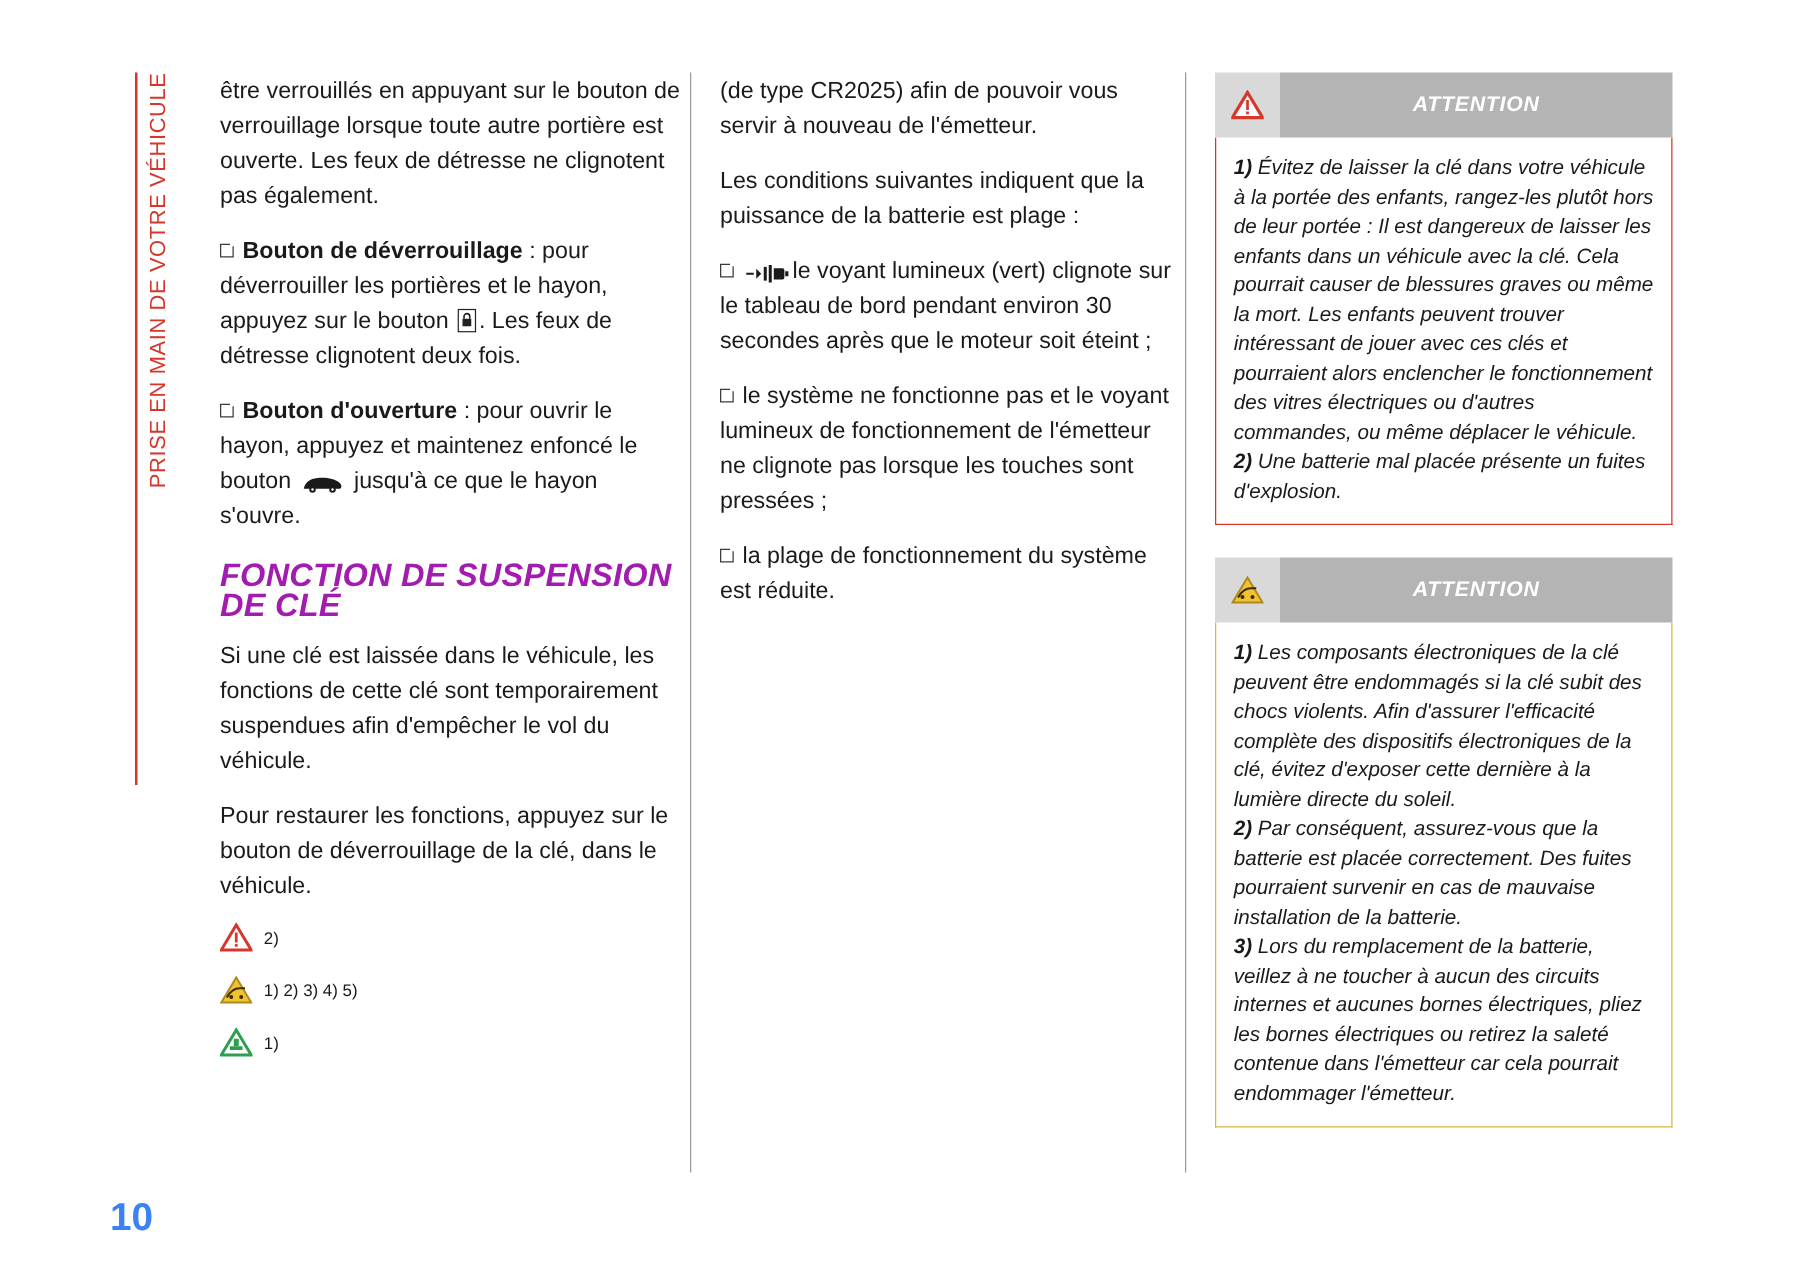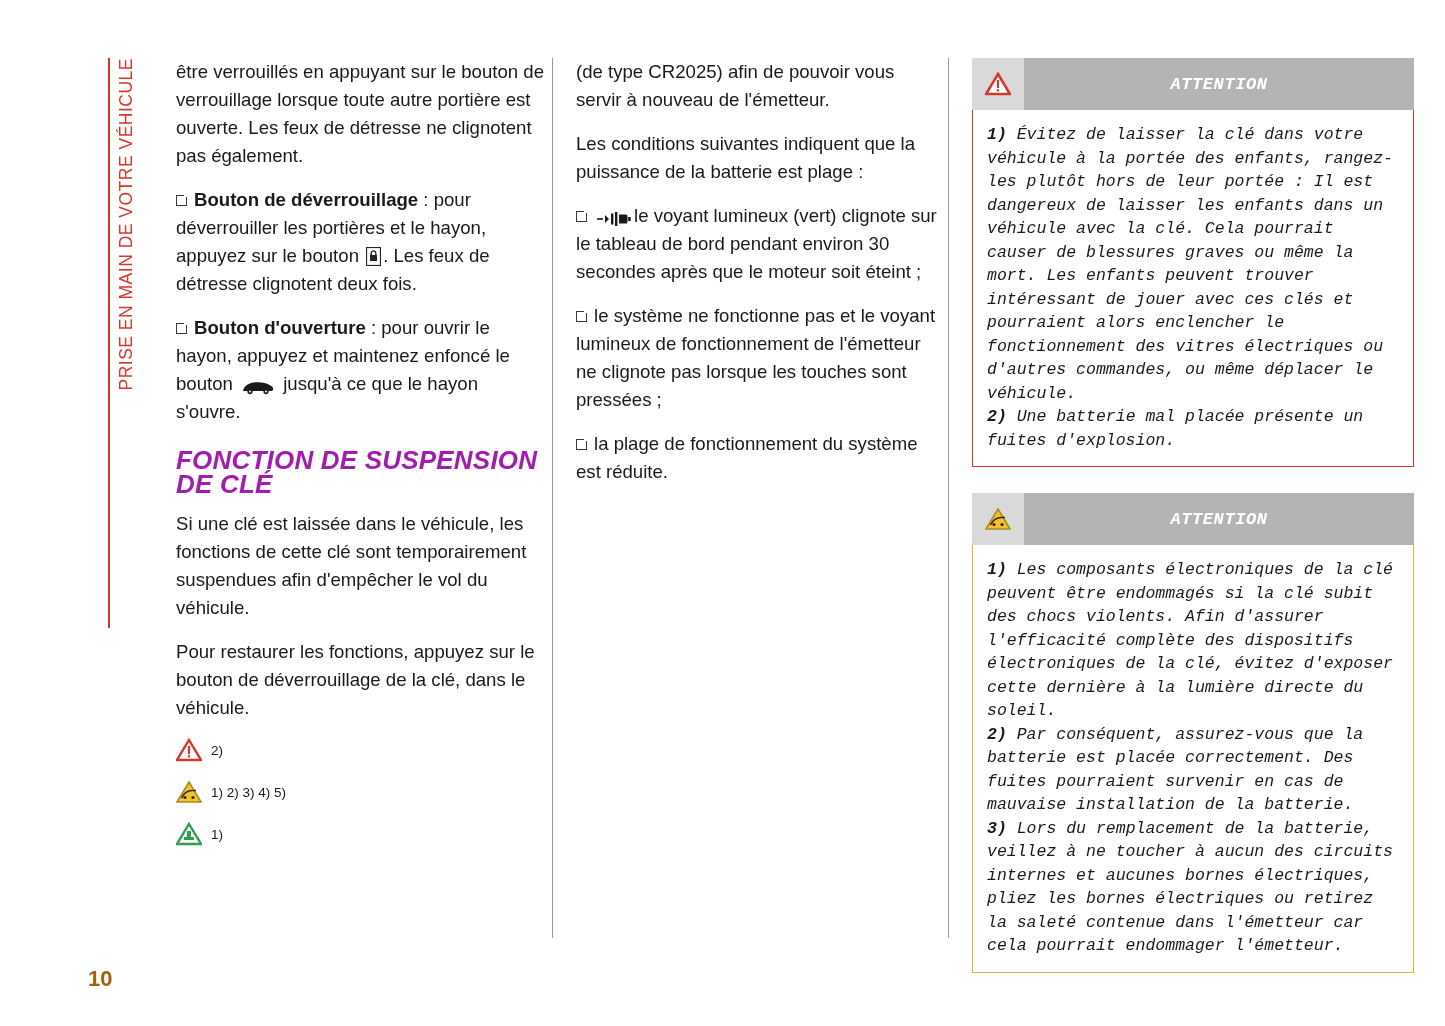"ATTENTION" .col-3 { font-family: Liberation Mono, monospace -> none; width: 442px -> 366px }
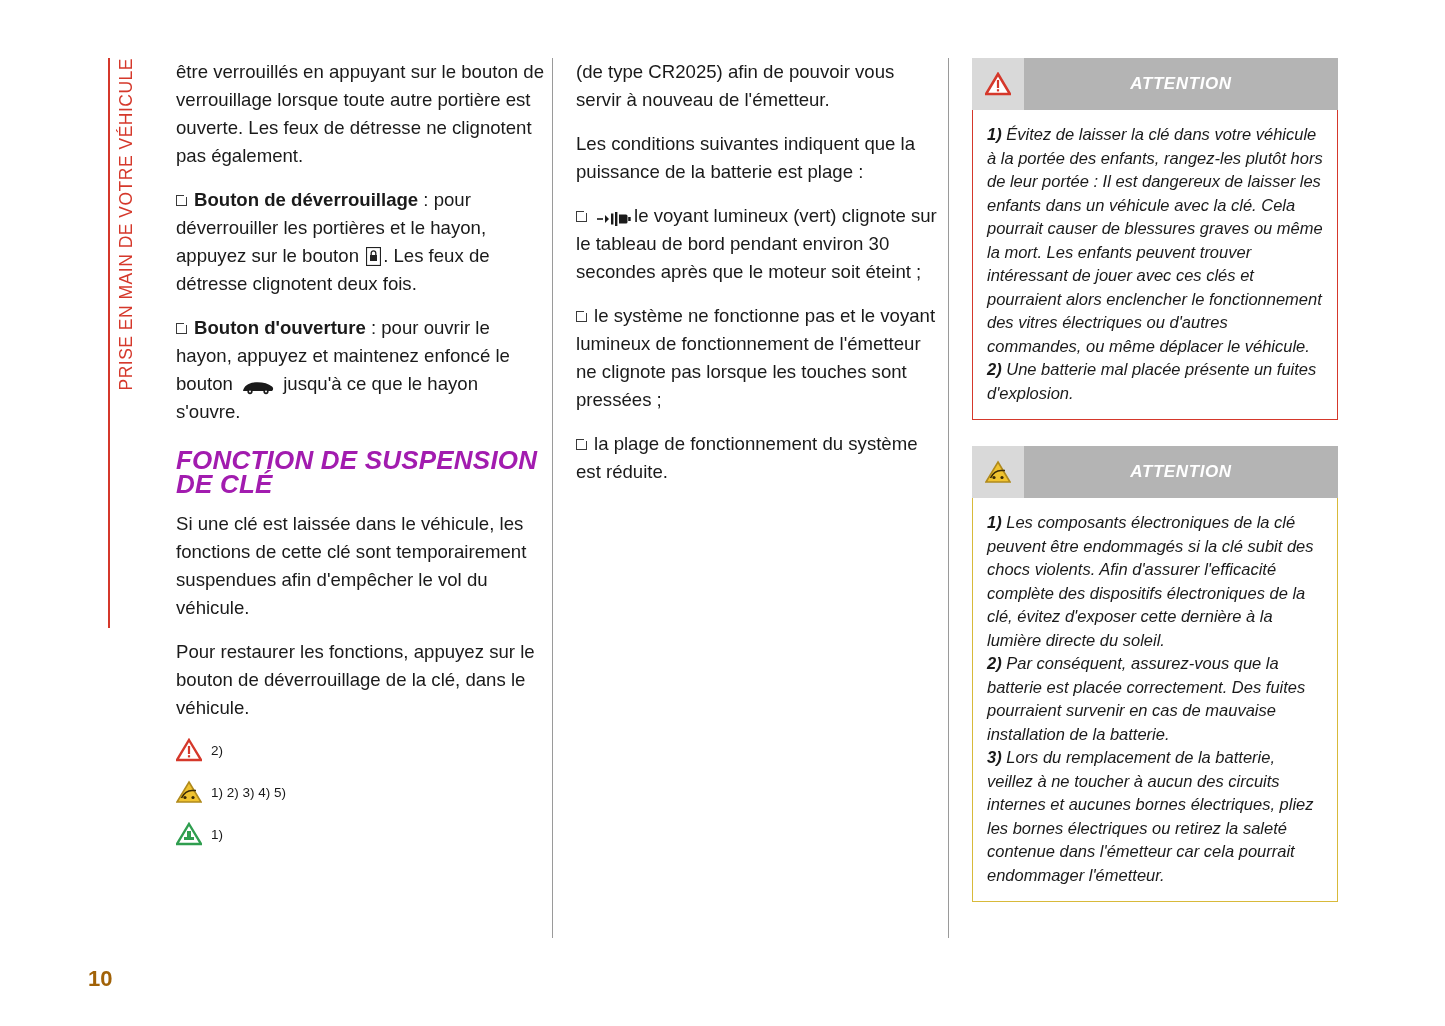"10" .page-number { color: #a16207 -> #3b82f6; font-size: 22px -> 31px }
